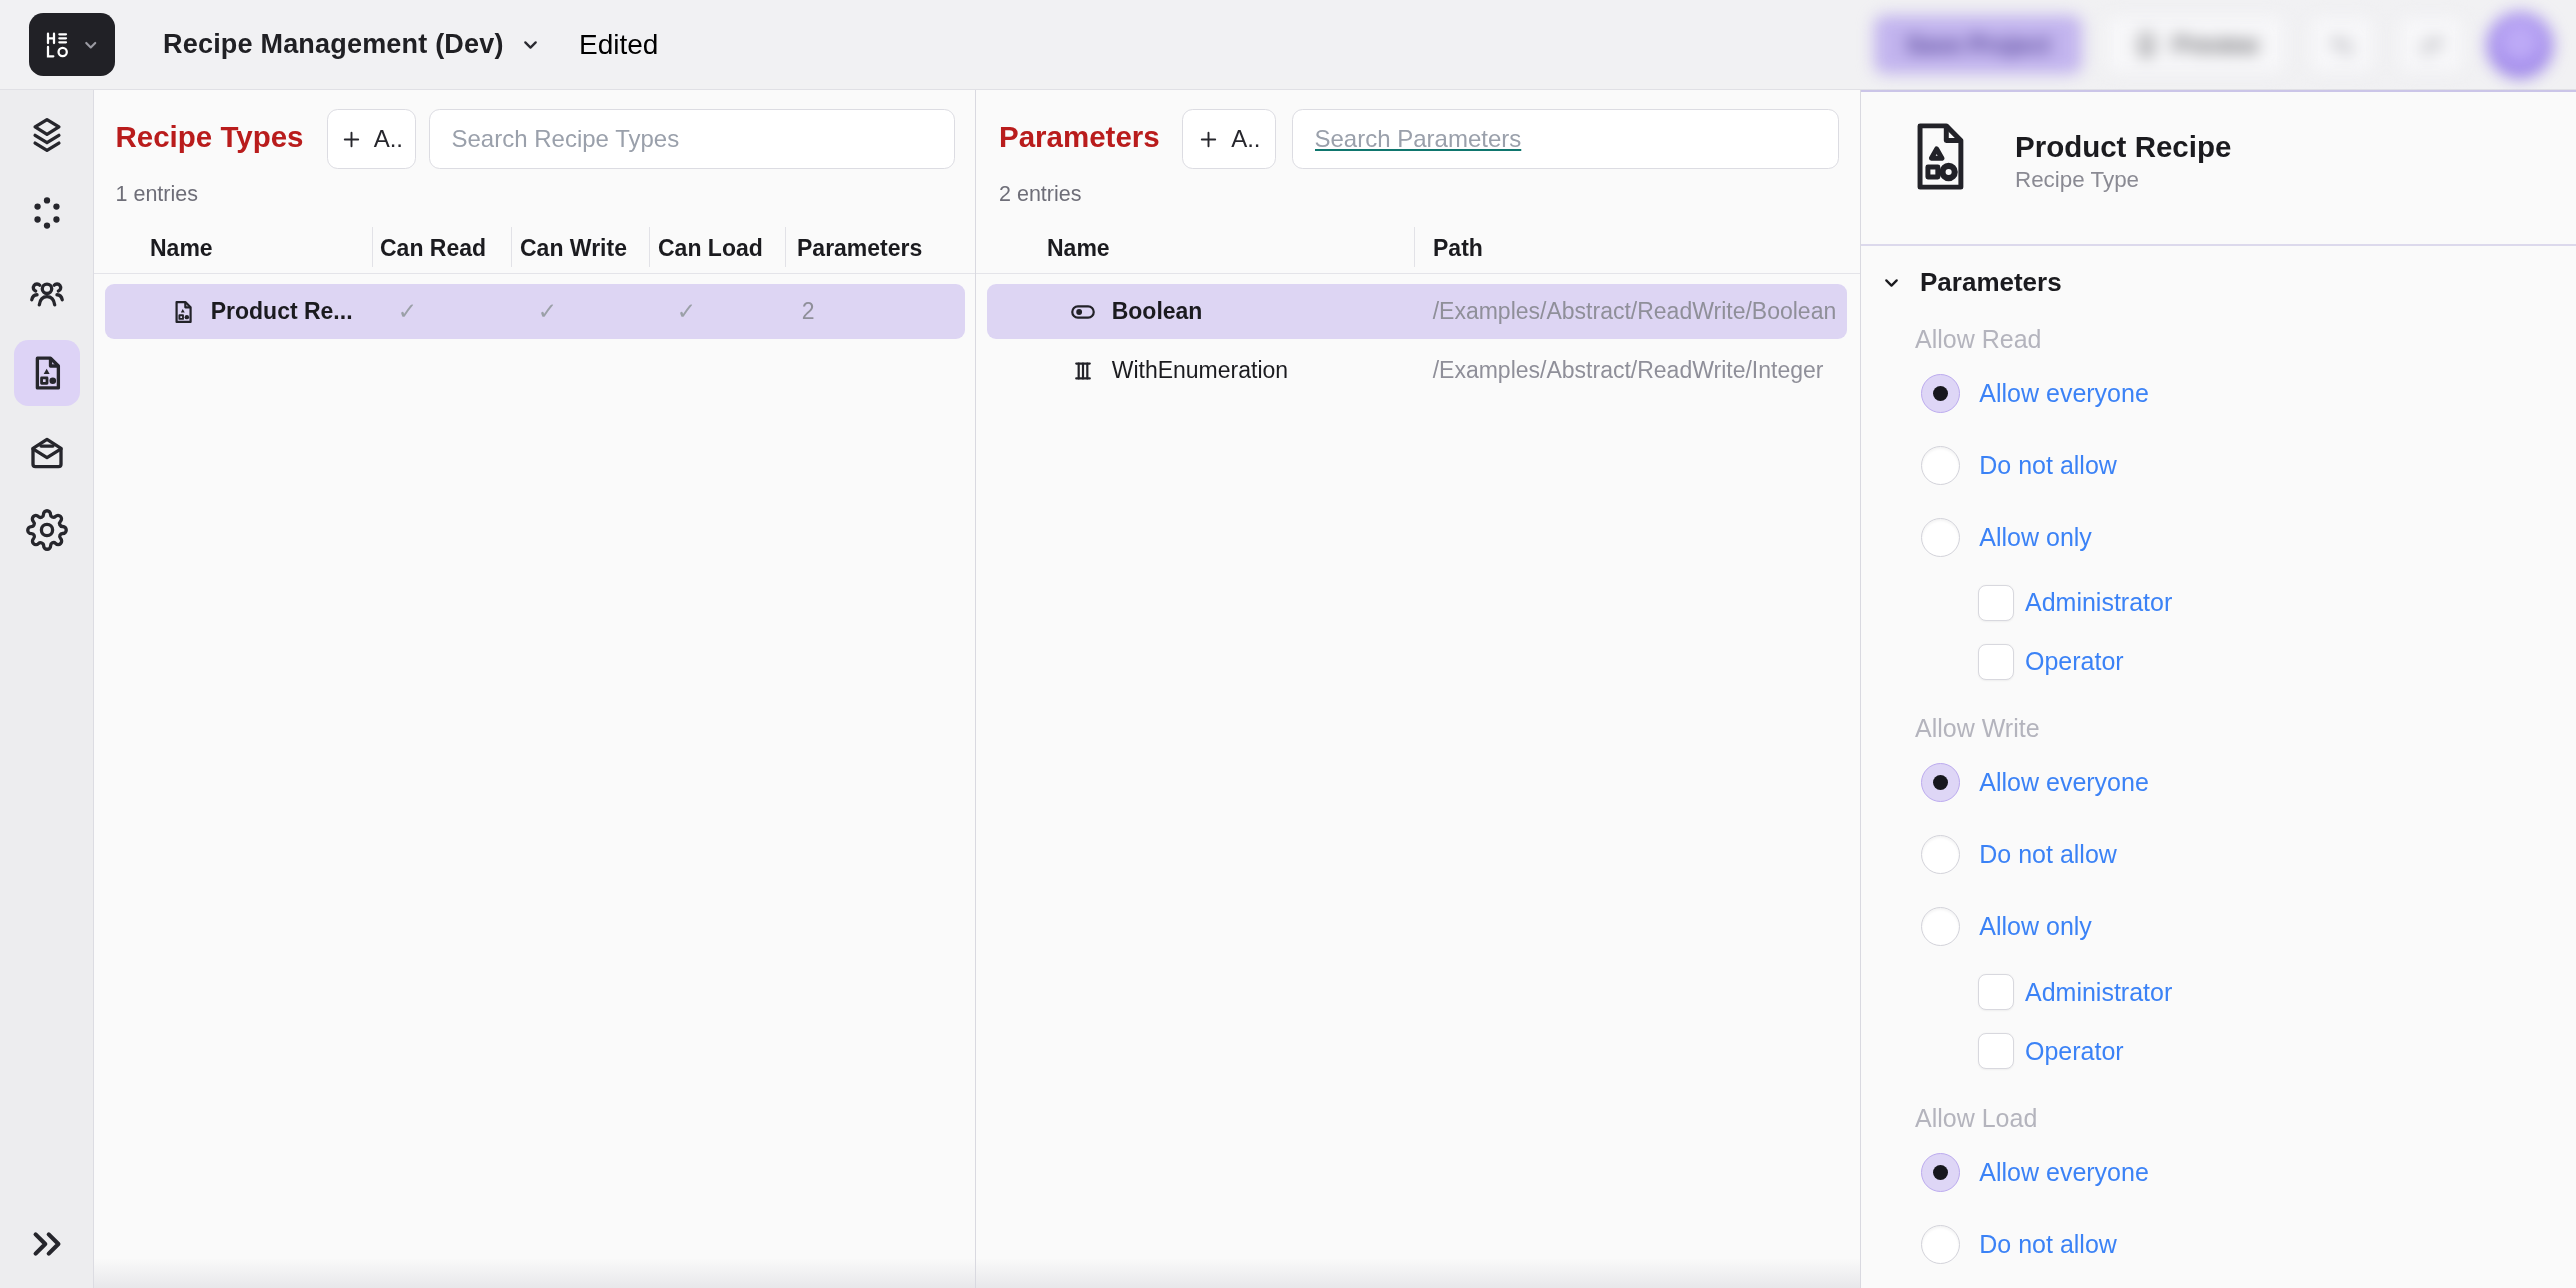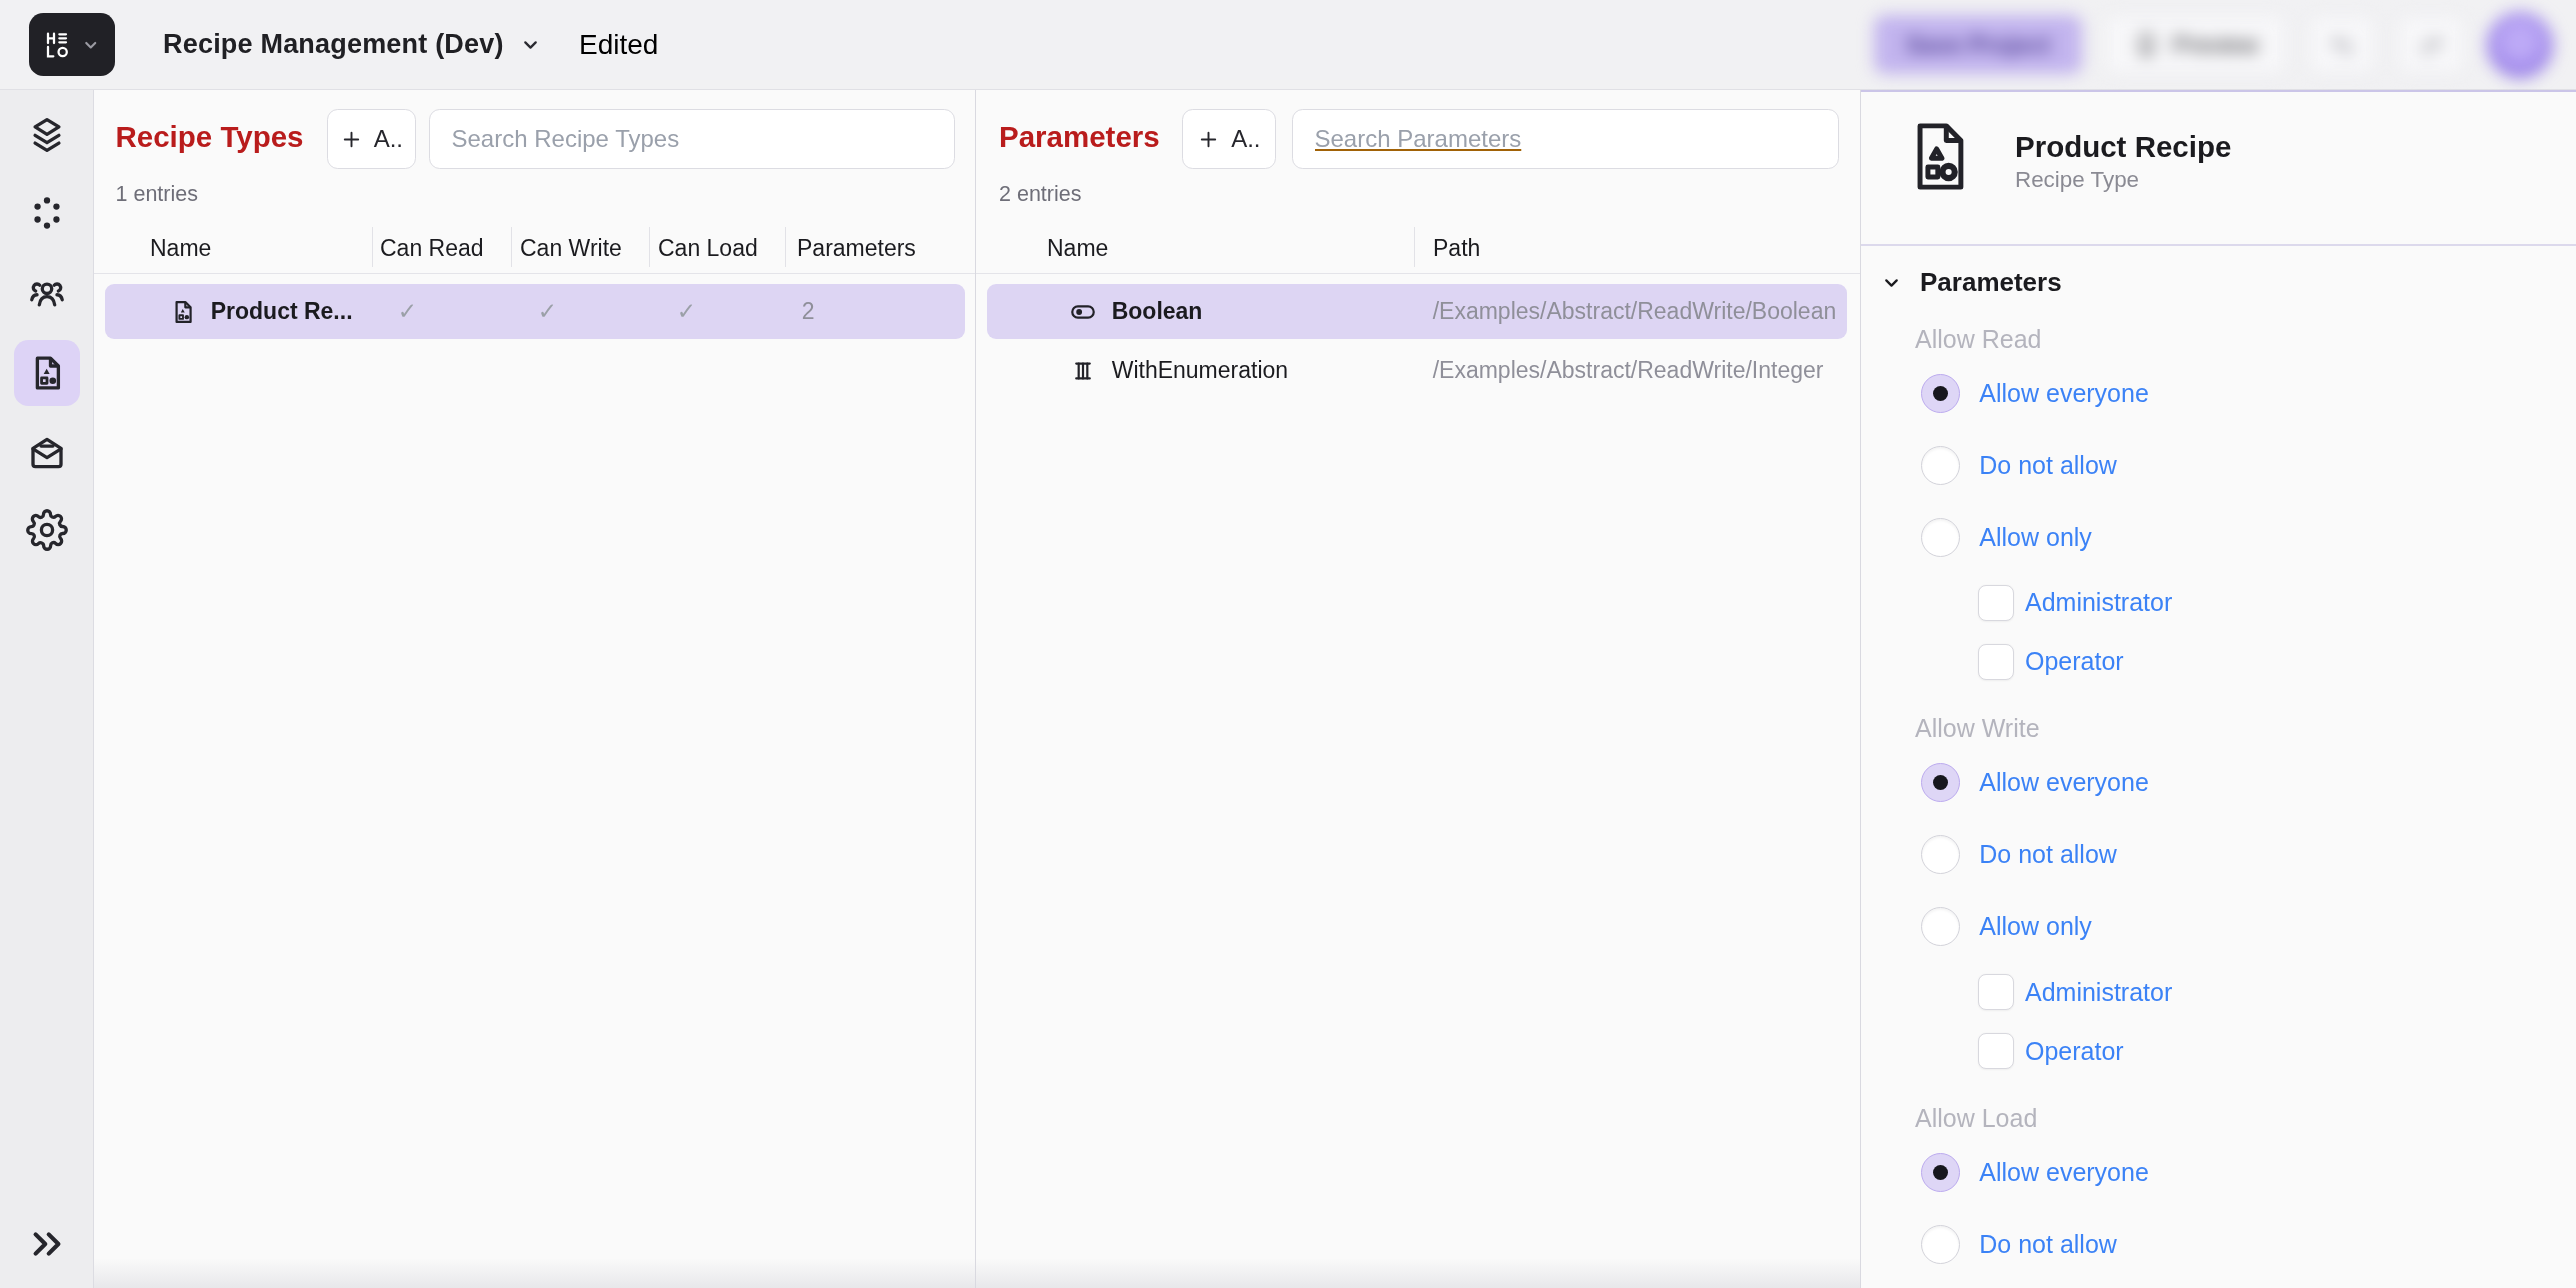"Search Recipe Types" .search { color: #a16207 -> #0f766e }
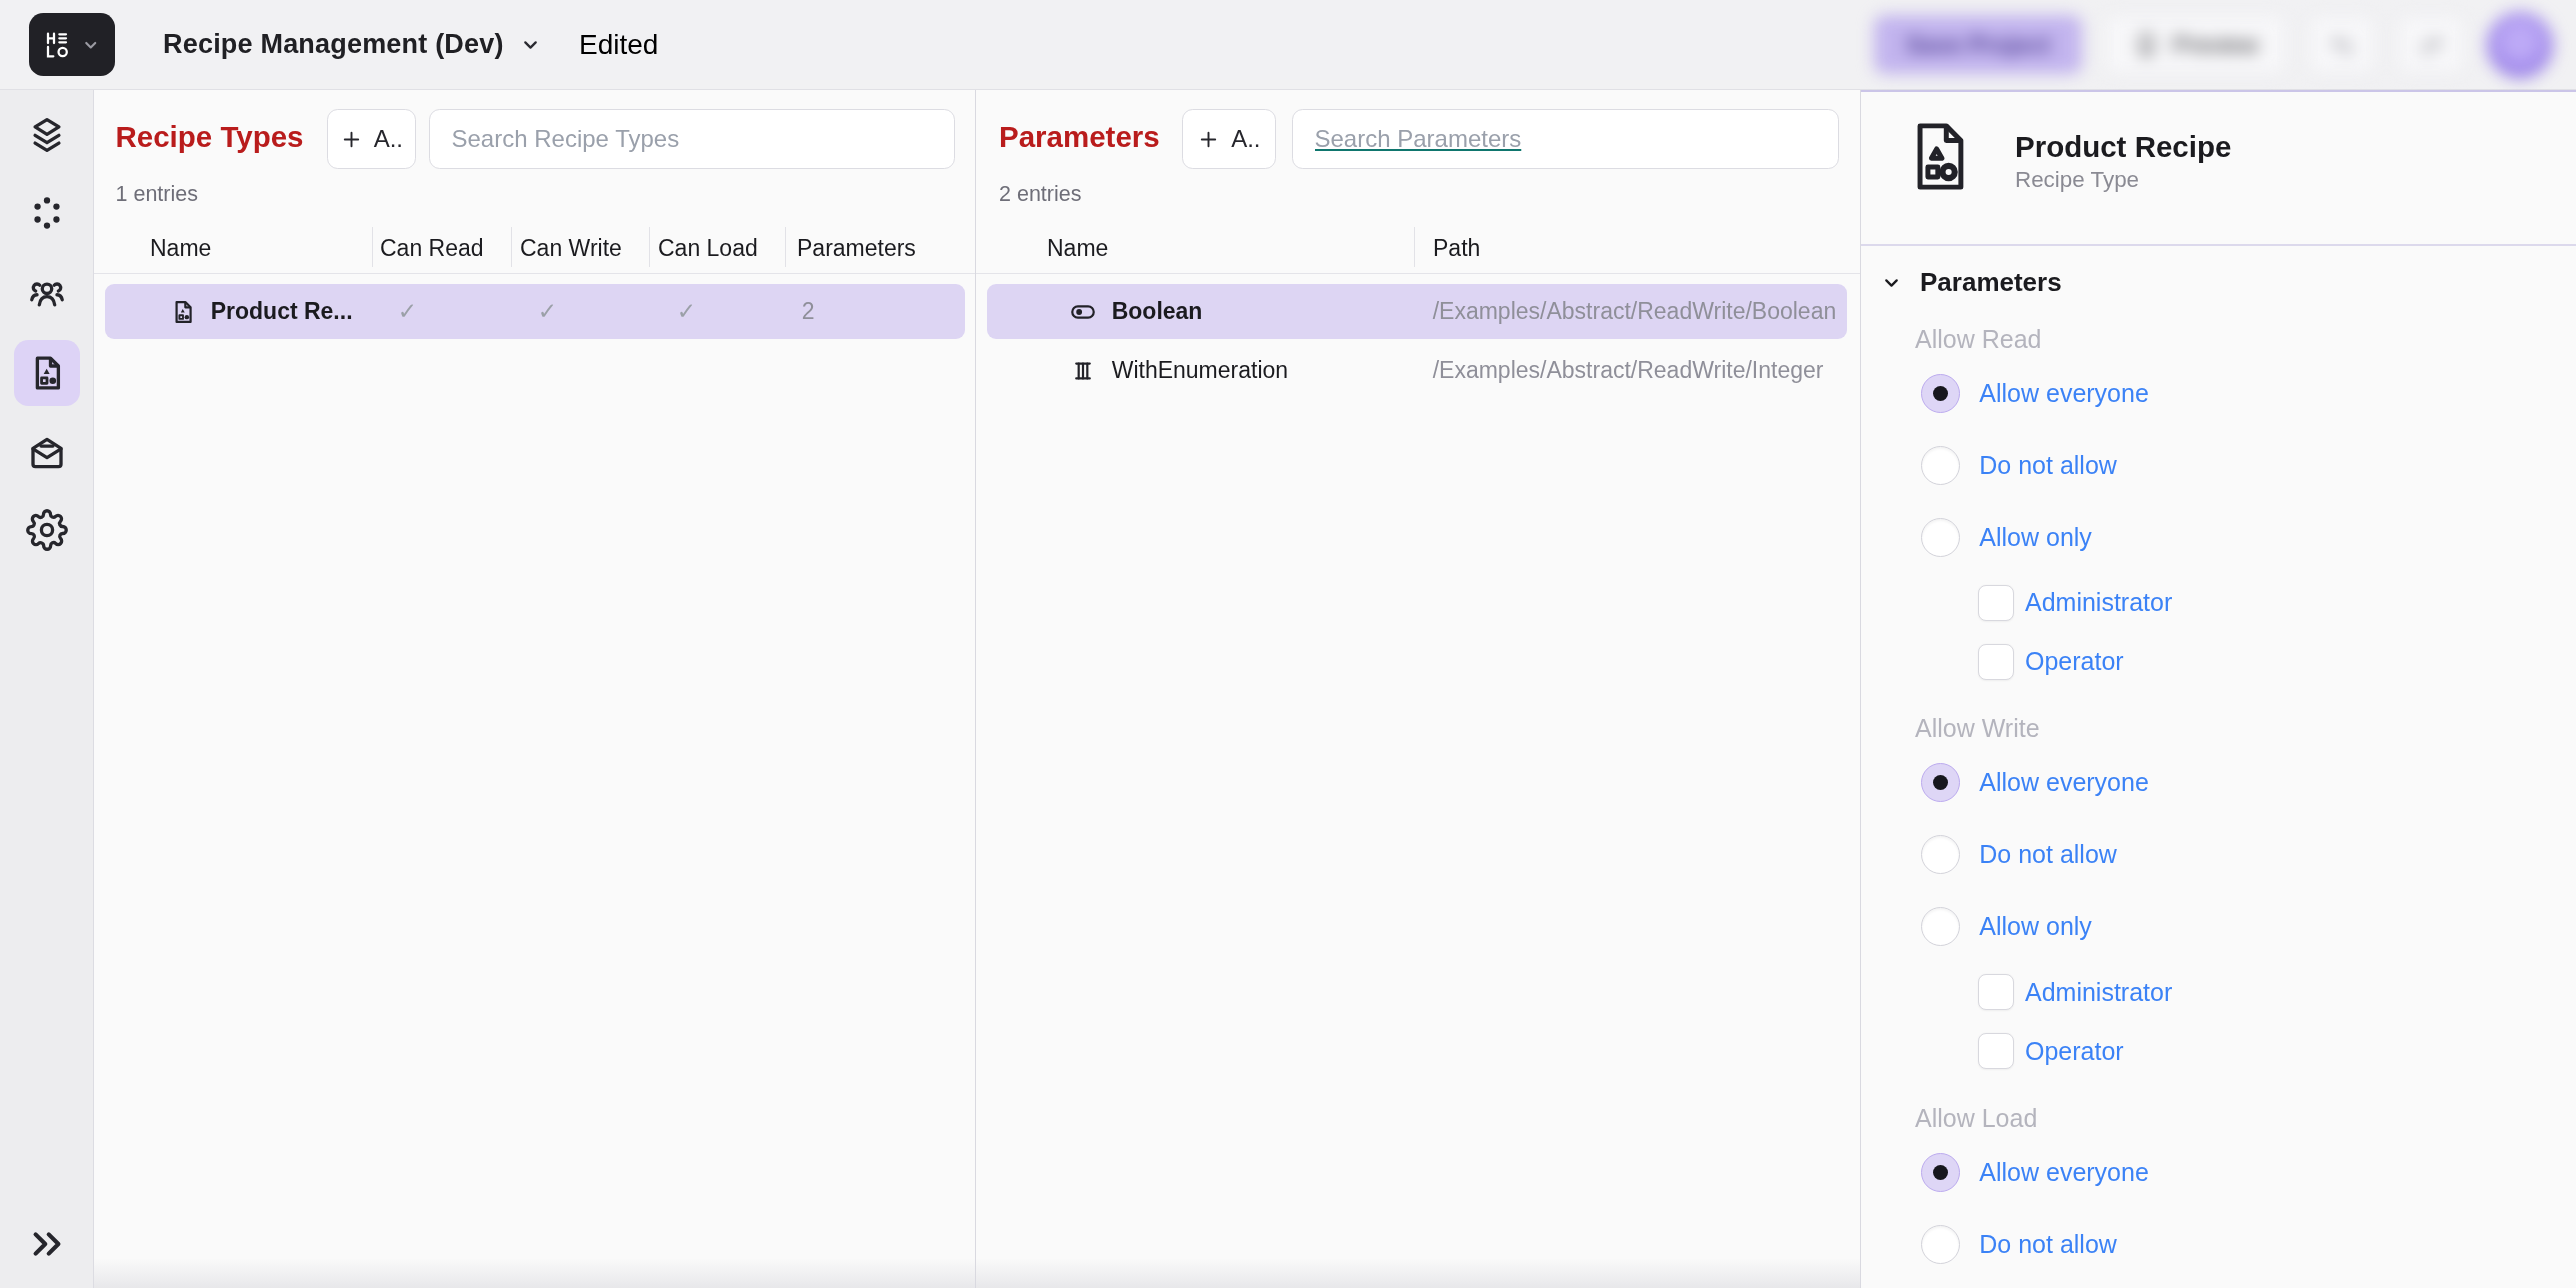"Name" .th { font-weight: 400 -> 700 }
